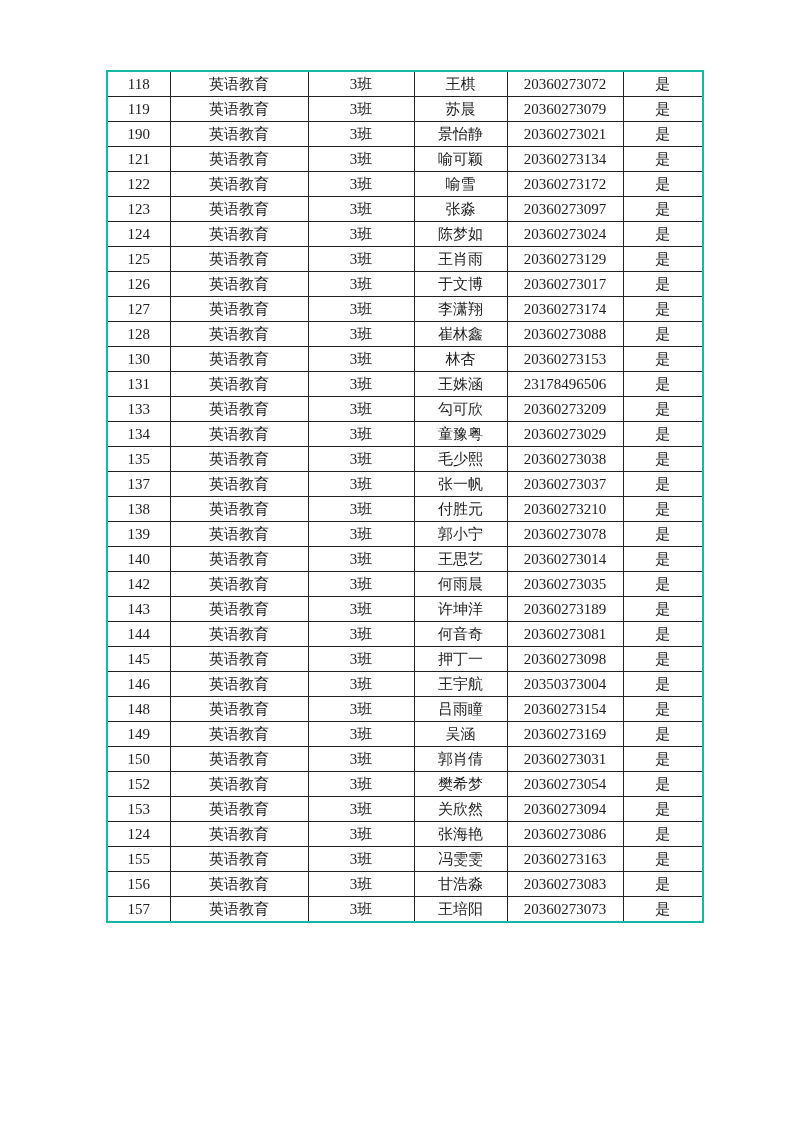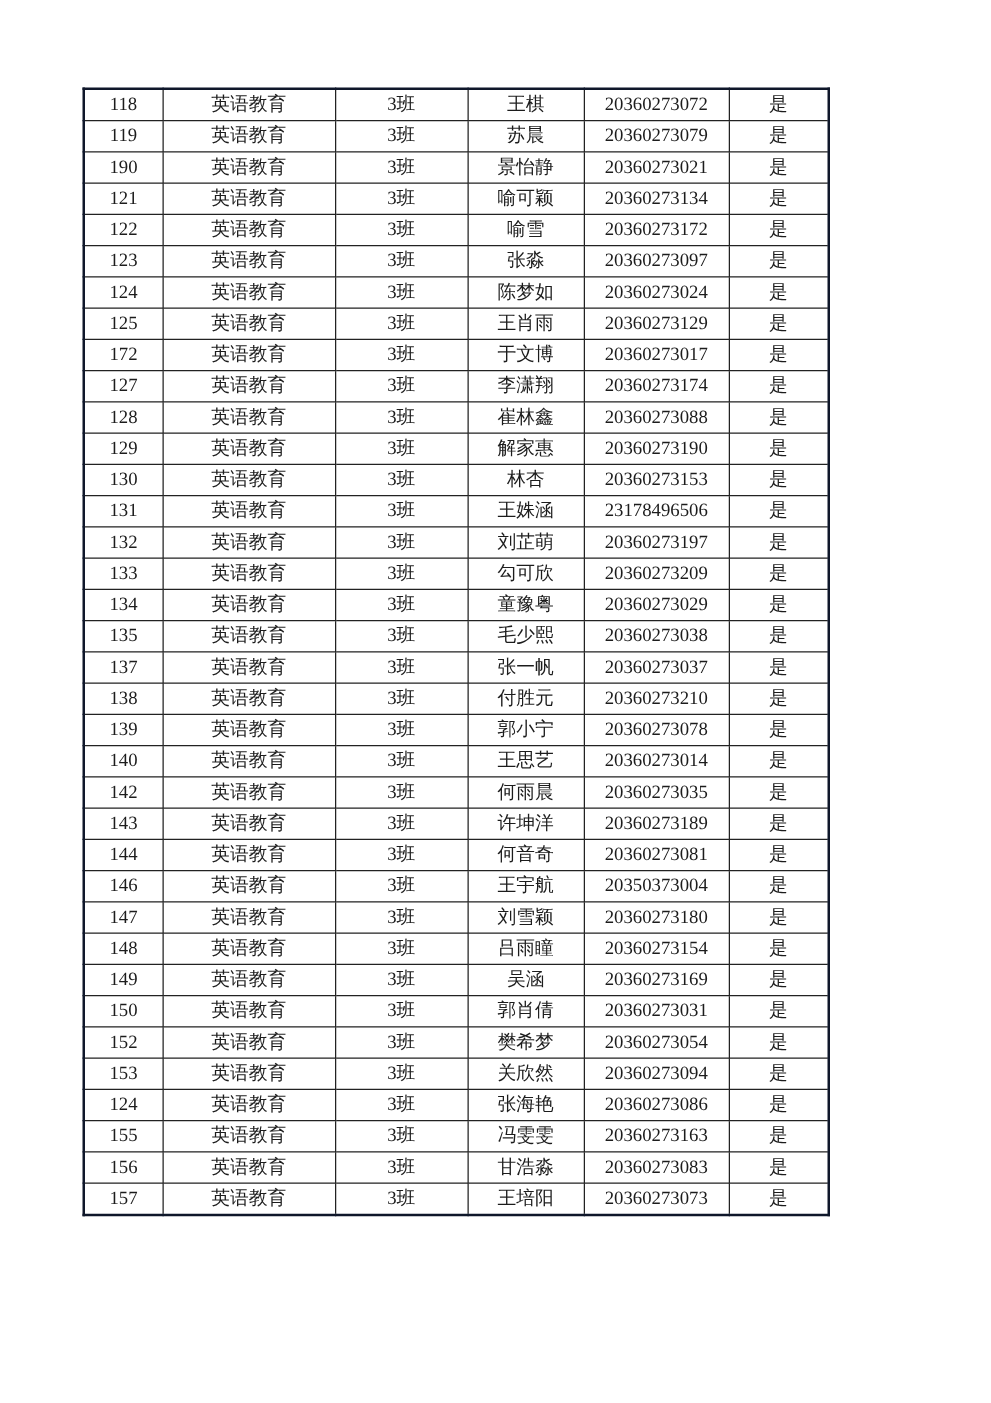"118" table.roster { border: 2px solid #0f172a -> 2px solid #14b8a6; margin-left: none -> 40px }
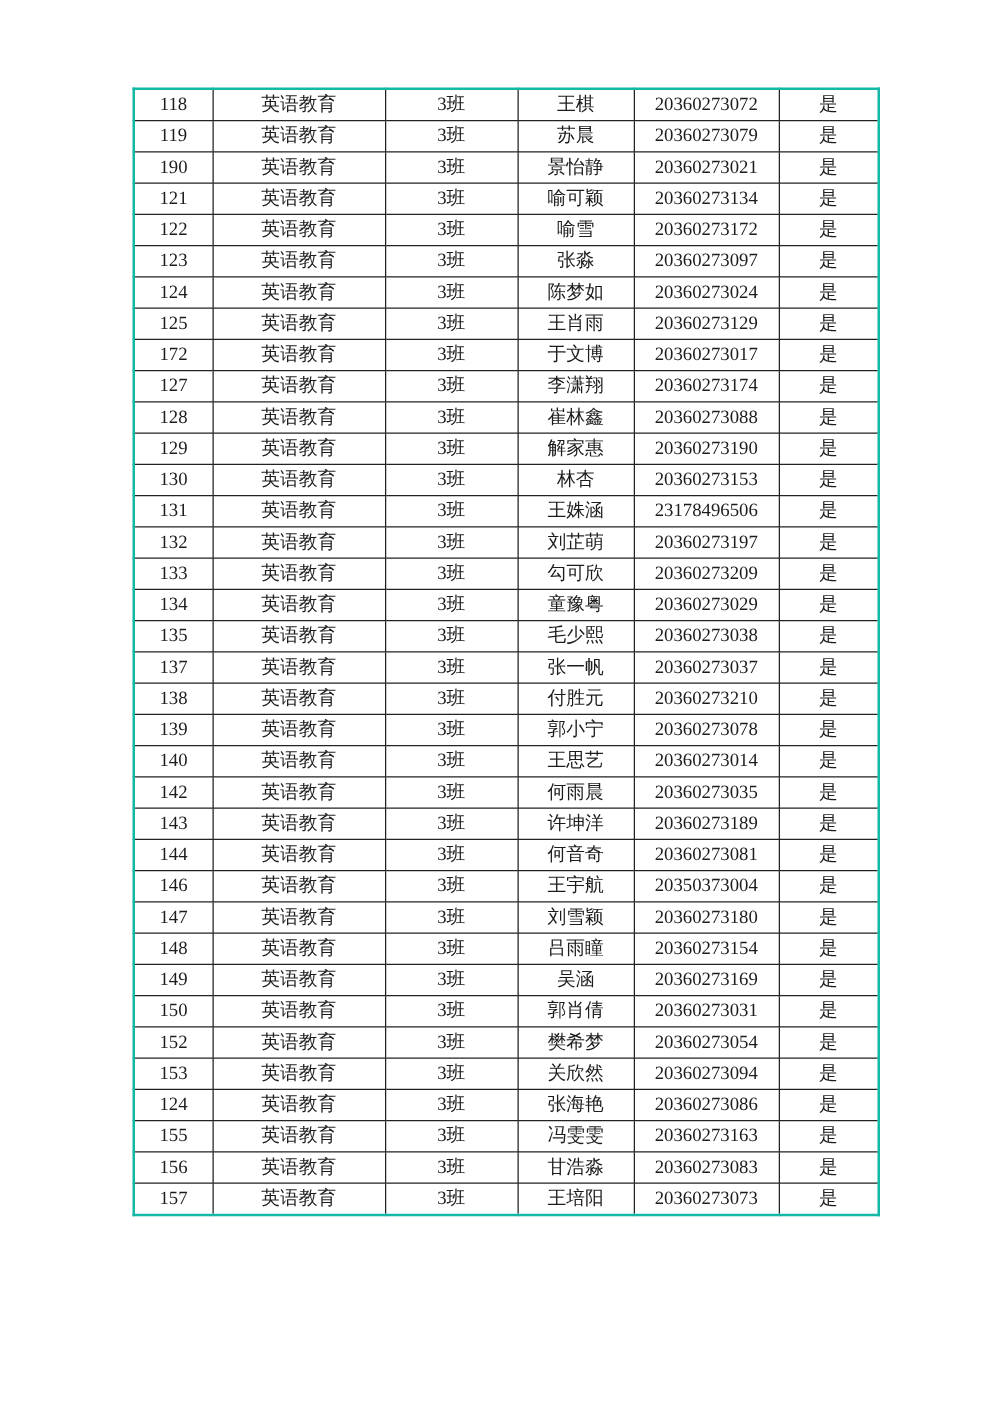"172" td { text: 172 -> 126 }
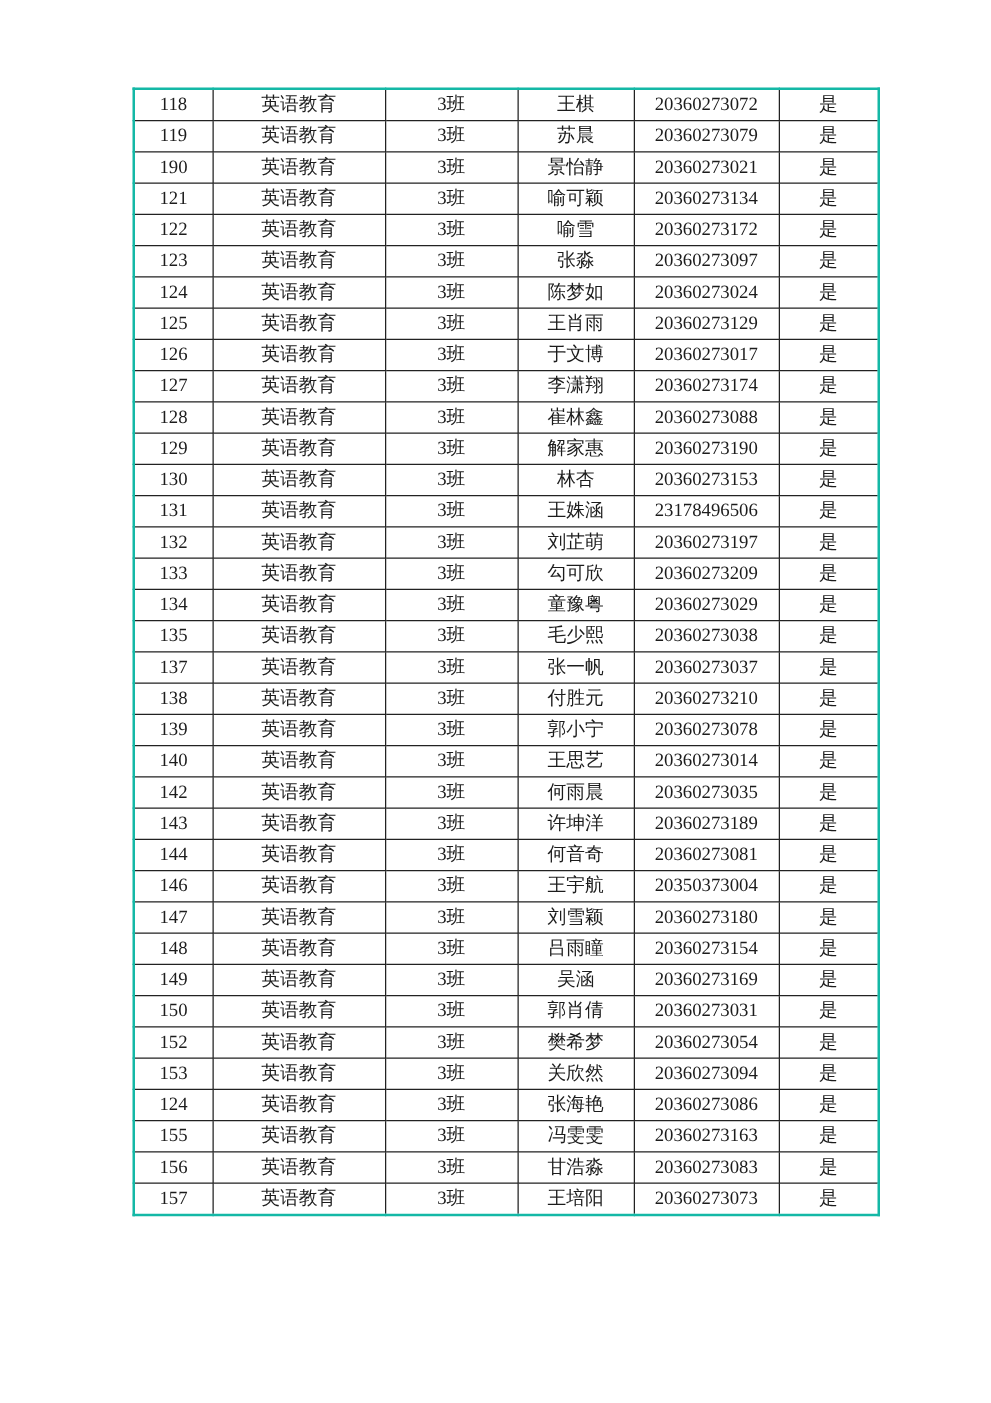"129" tr { html: <tr> <td>129</td> <td>英语教育</td> <td>3班</td> <td>解家惠</td> <td>20360273190</td> <td>是</td> </tr> -> none }
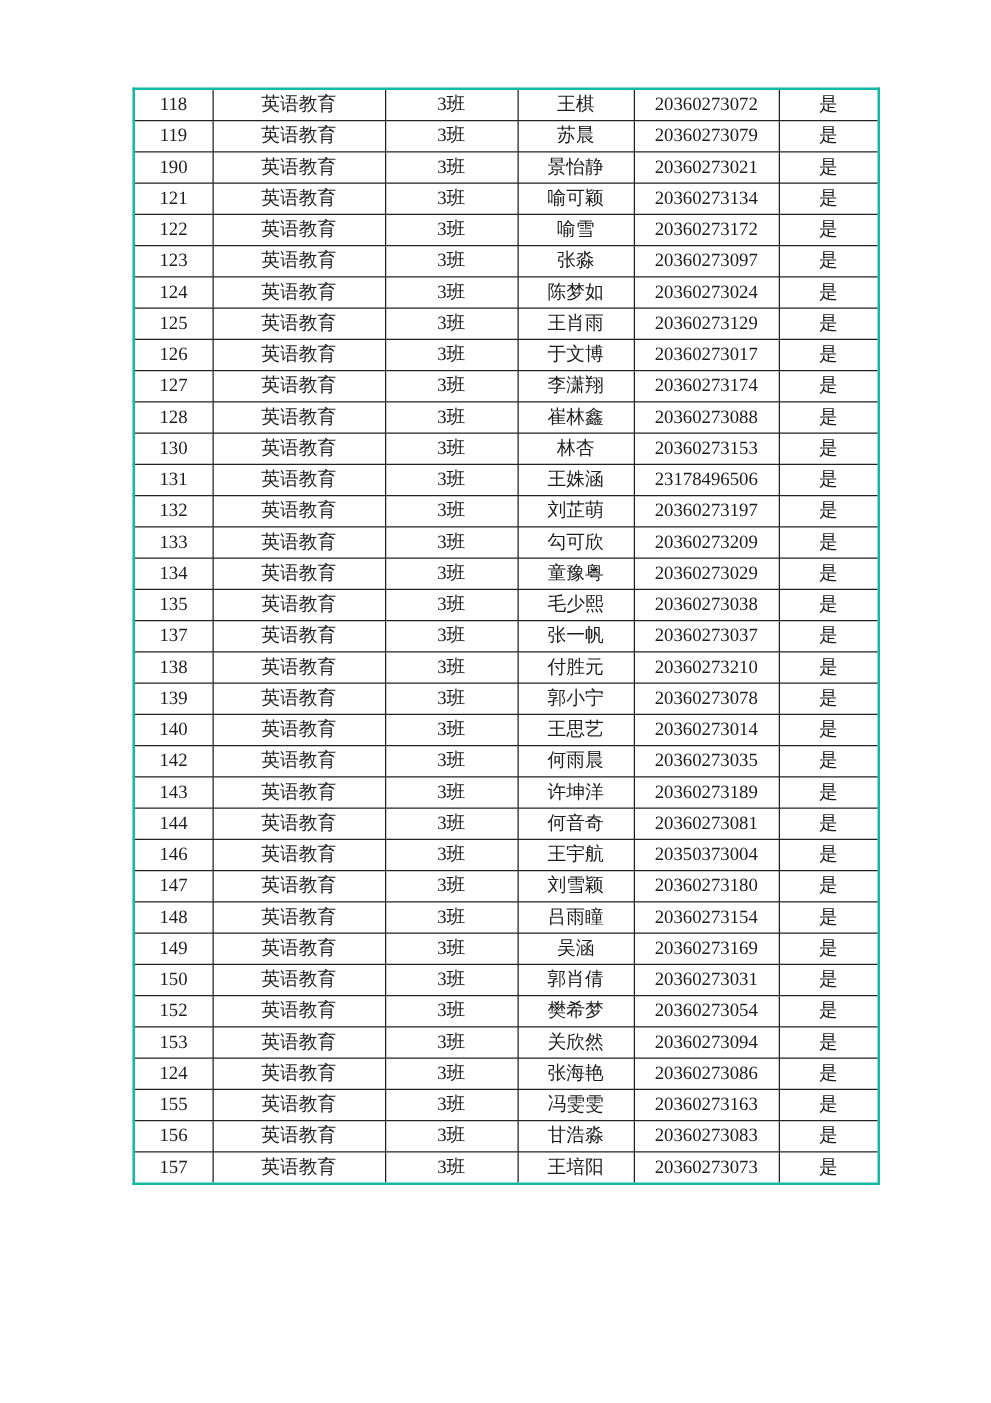"132" tr { html: <tr> <td>132</td> <td>英语教育</td> <td>3班</td> <td>刘芷萌</td> <td>20360273197</td> <td>是</td> </tr> -> none }
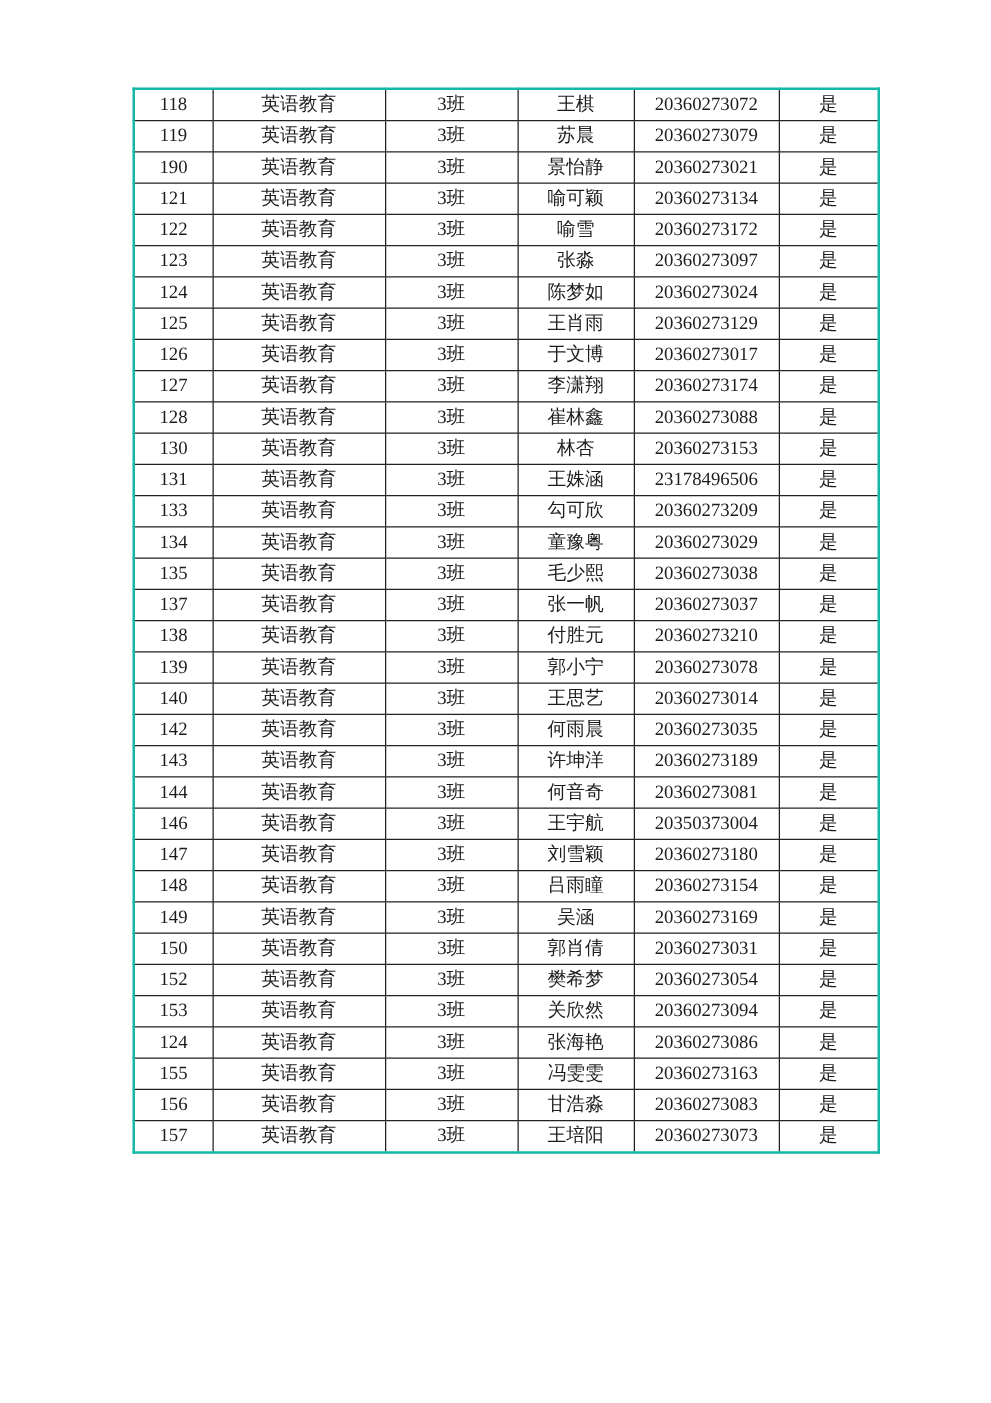"145" tr { html: none -> <tr> <td>145</td> <td>英语教育</td> <td>3班</td> <td>押丁一</td> <td>20360273098</td> <td>是</td> </tr> }
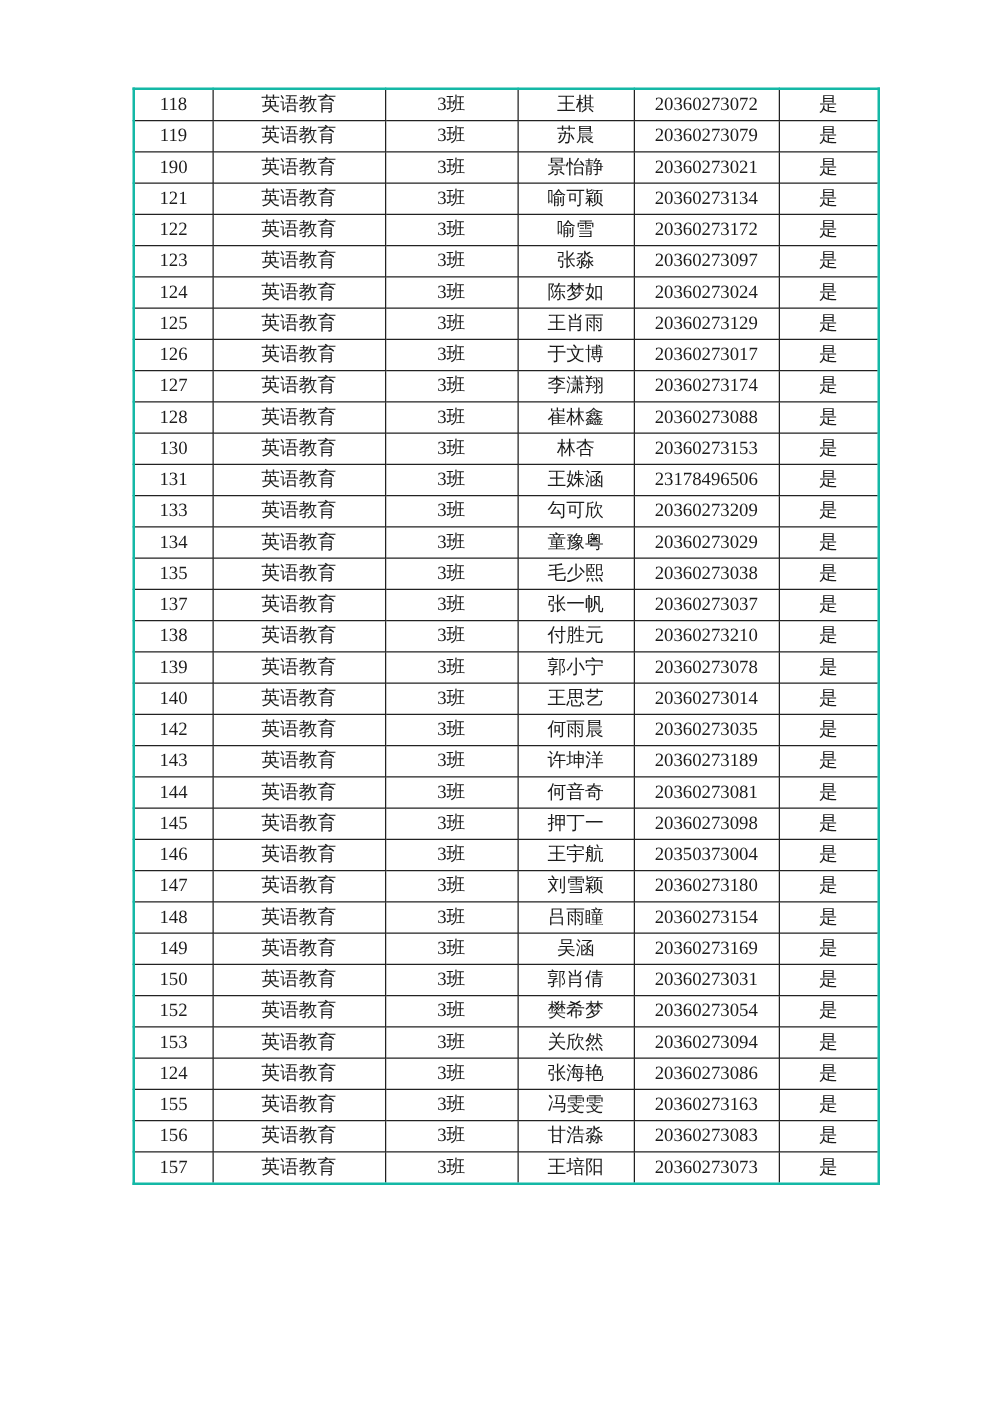"147" tr { html: <tr> <td>147</td> <td>英语教育</td> <td>3班</td> <td>刘雪颖</td> <td>20360273180</td> <td>是</td> </tr> -> none }
